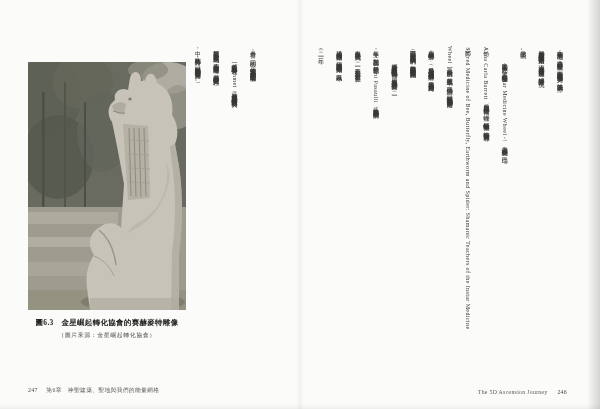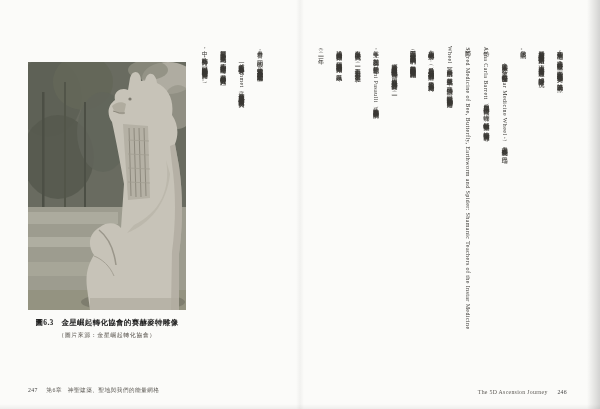"圖6.3 金星崛起轉化協會的賽赫麥特雕像" .page.left { padding-left: 7px -> none }
